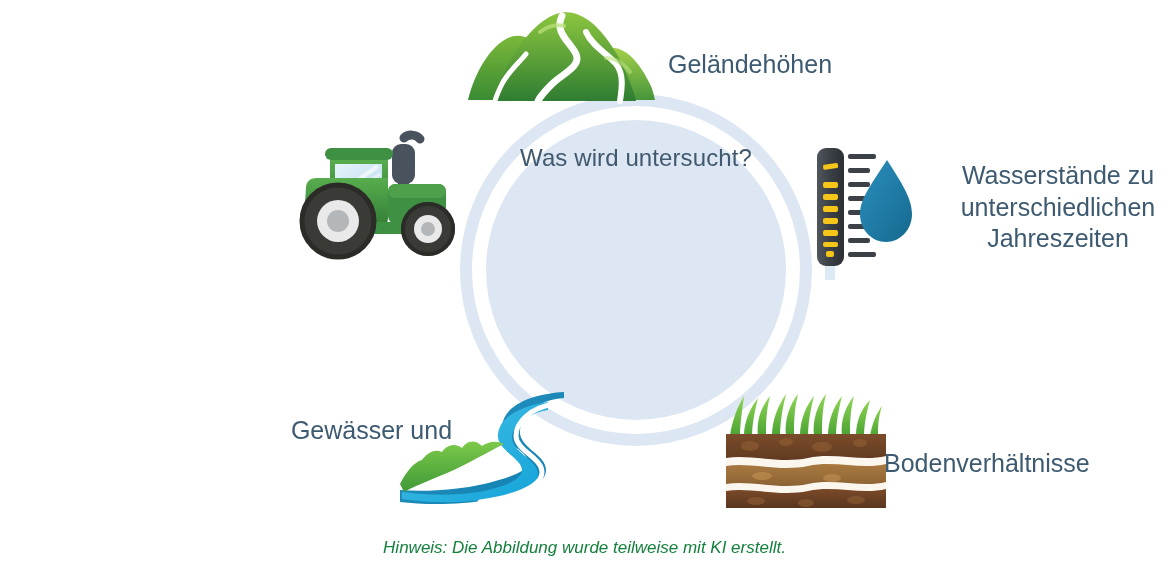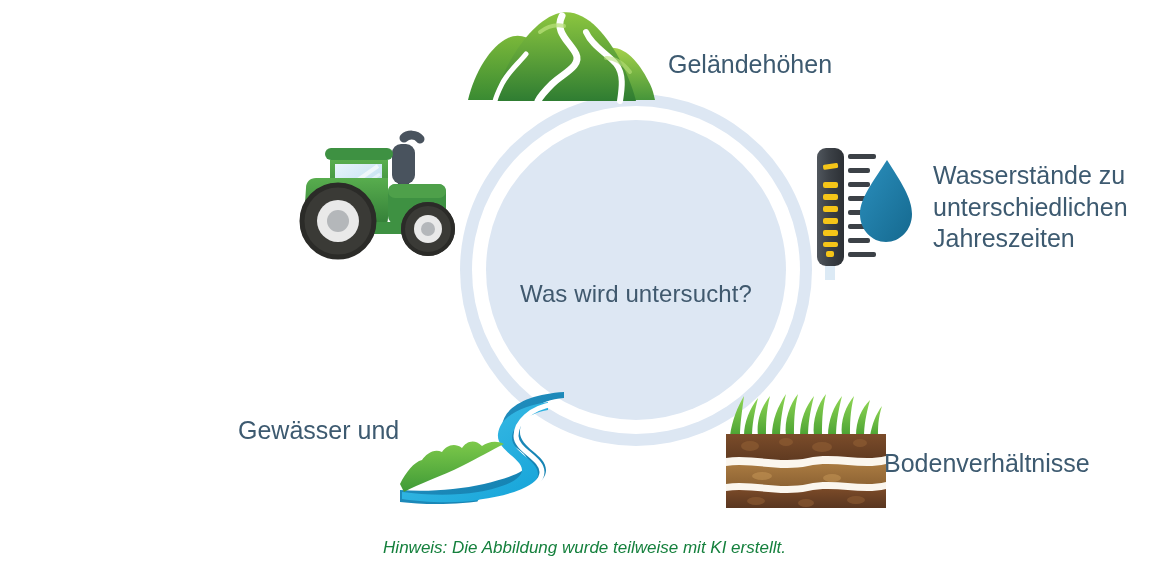"Geländehöhen" .node-text { text-align: none -> center }
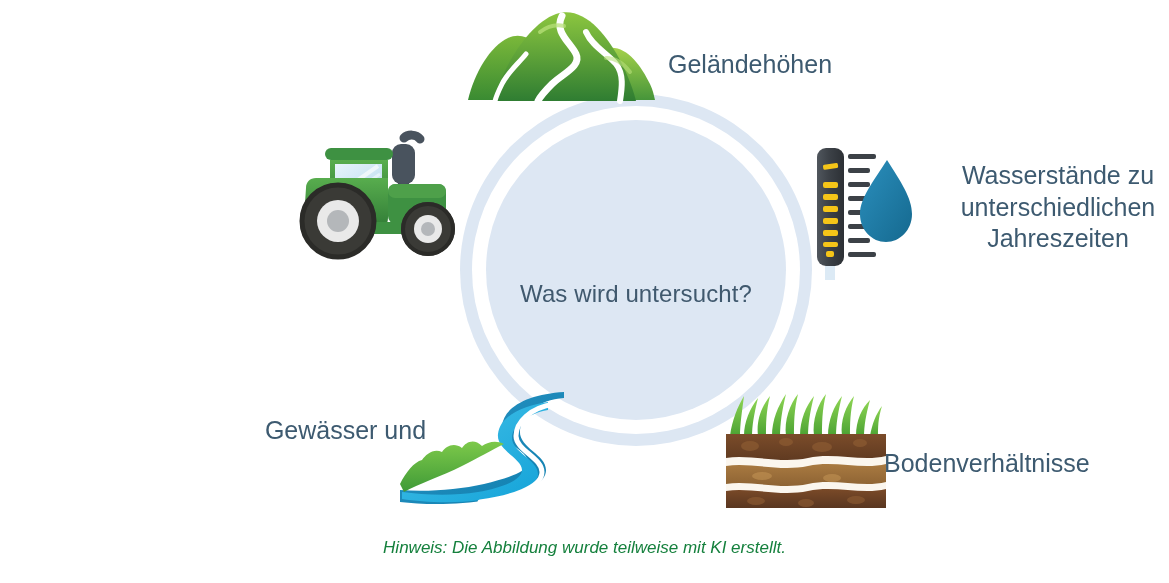"Was wird untersucht?" .hub-core { align-items: center -> flex-start }
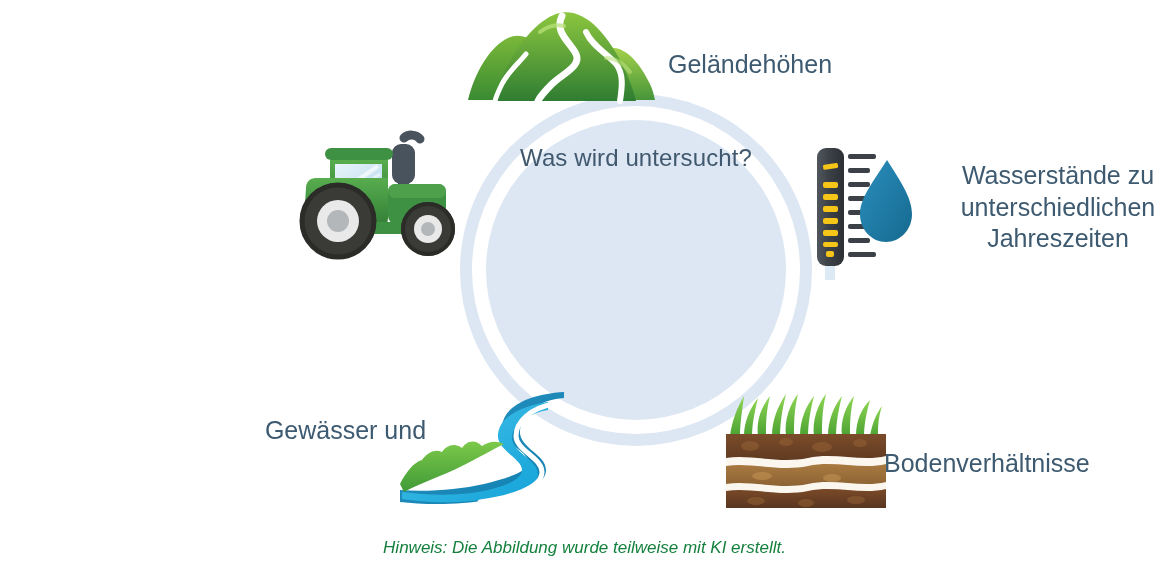"Gewässer und" .t-gewaesser { left: 238px -> 264px }
